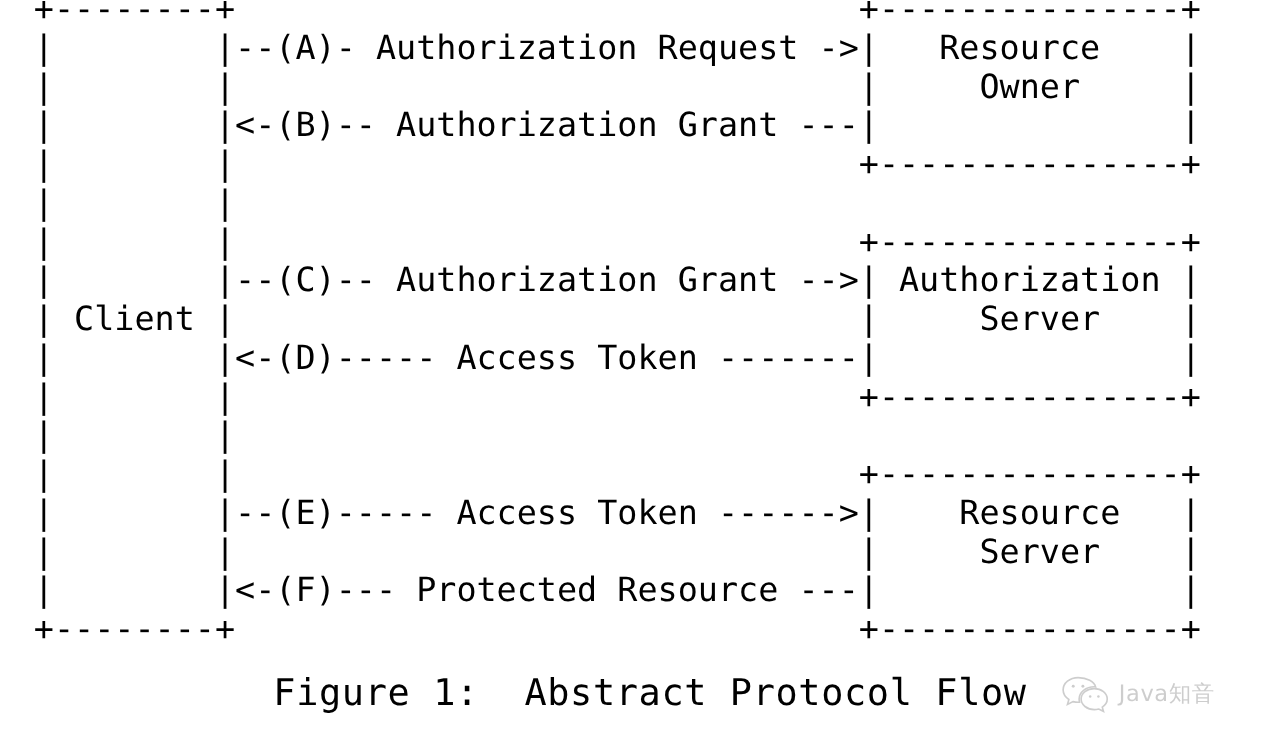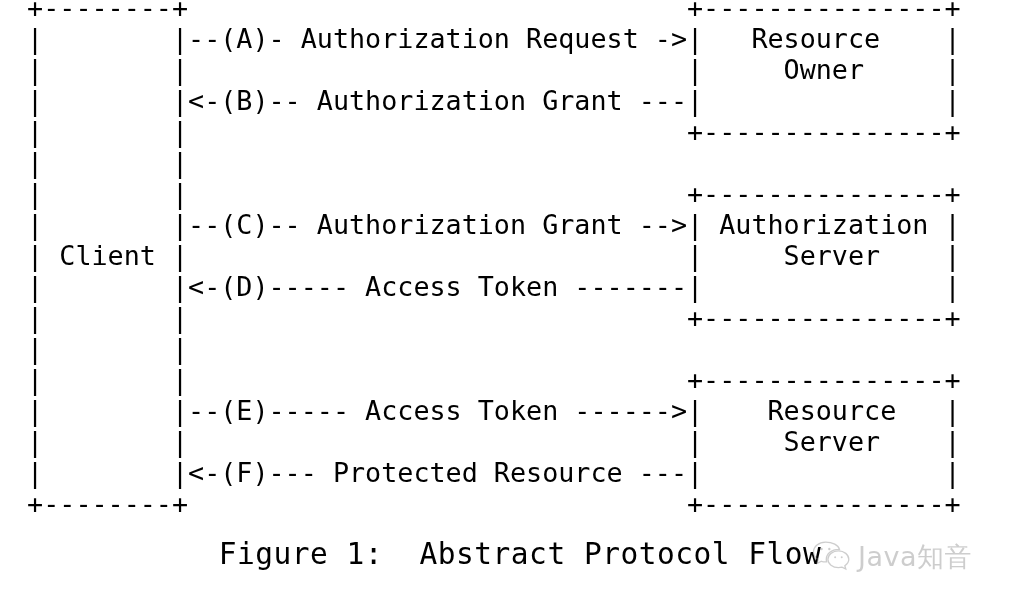"Java知音" .watermark .wm-text { font-size: 27px -> 18px }
